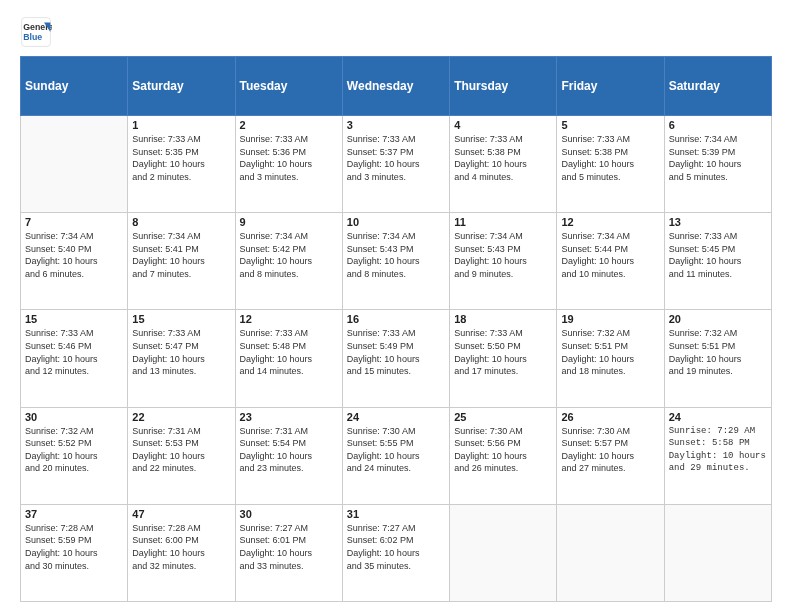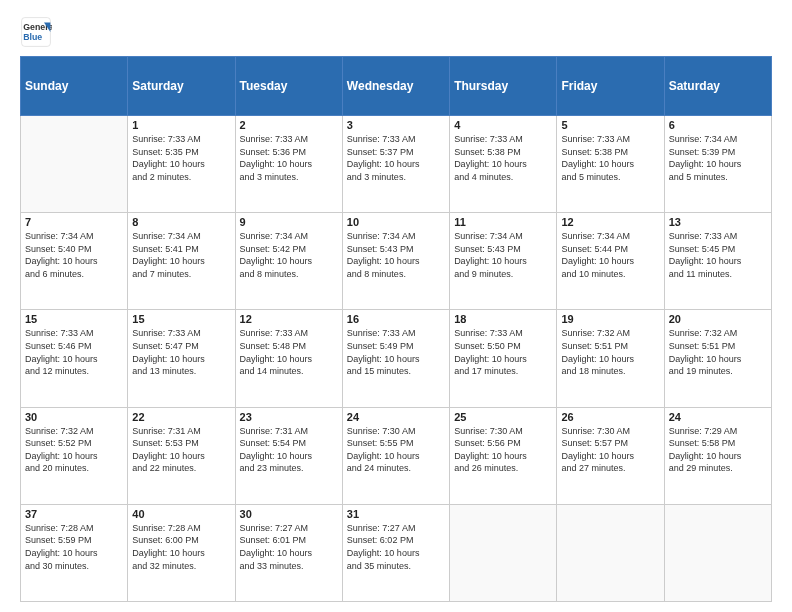"Sunrise: 7:29 AM" div.day-info { font-family: none -> Liberation Mono, monospace }
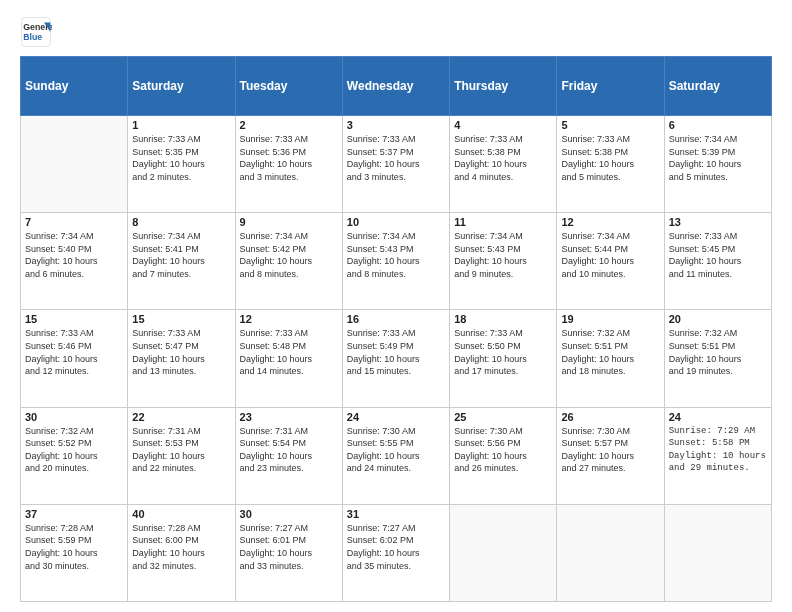"40" div.day-number { text: 40 -> 47 }
